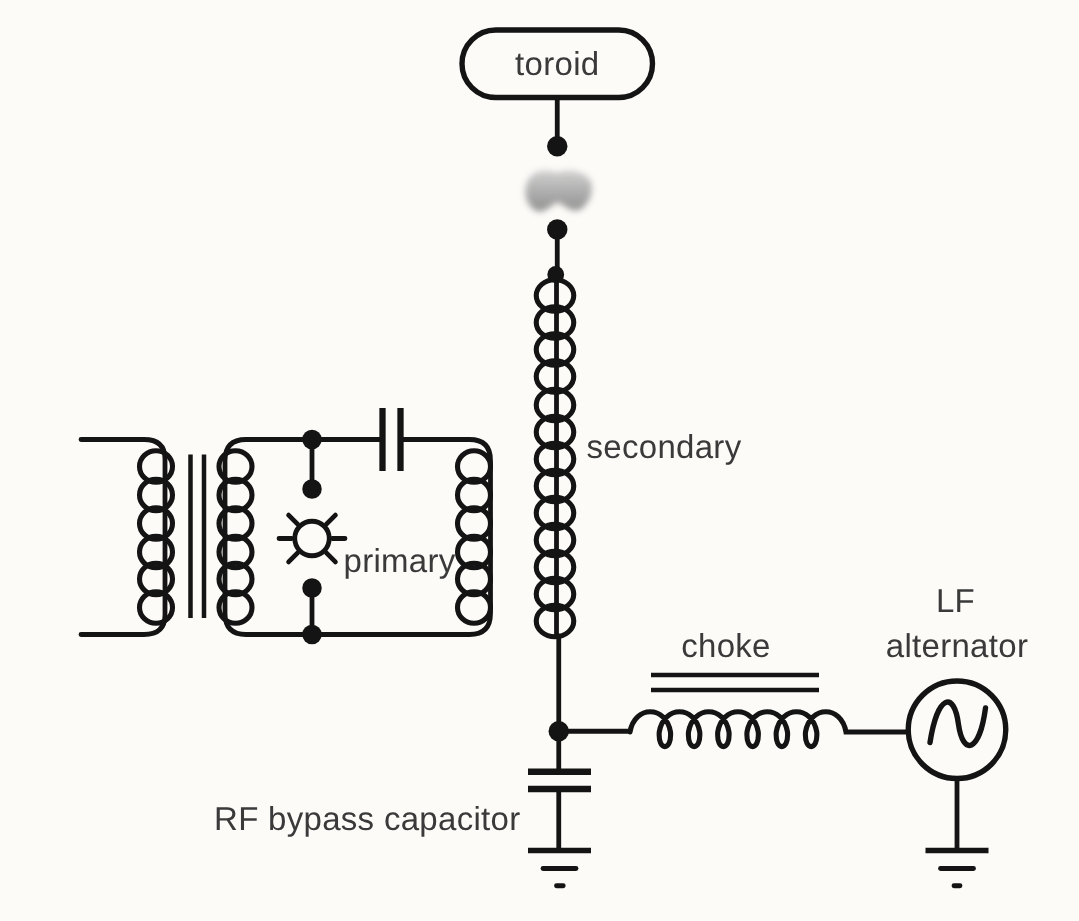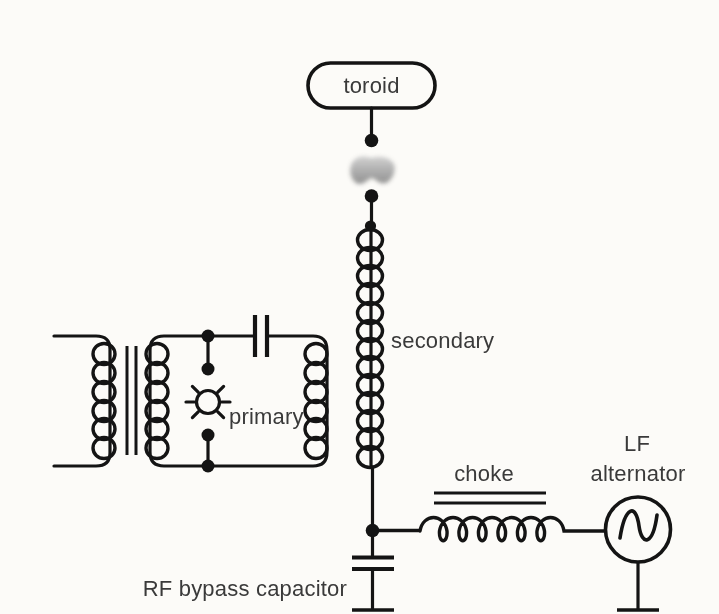"toroid" .canvas-wrap { margin-top: 43px -> none }
